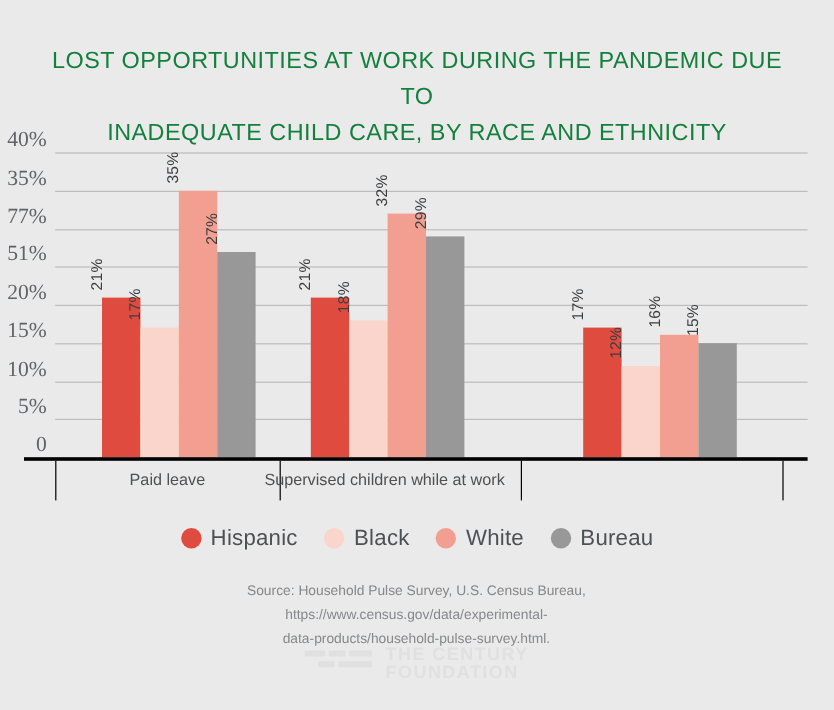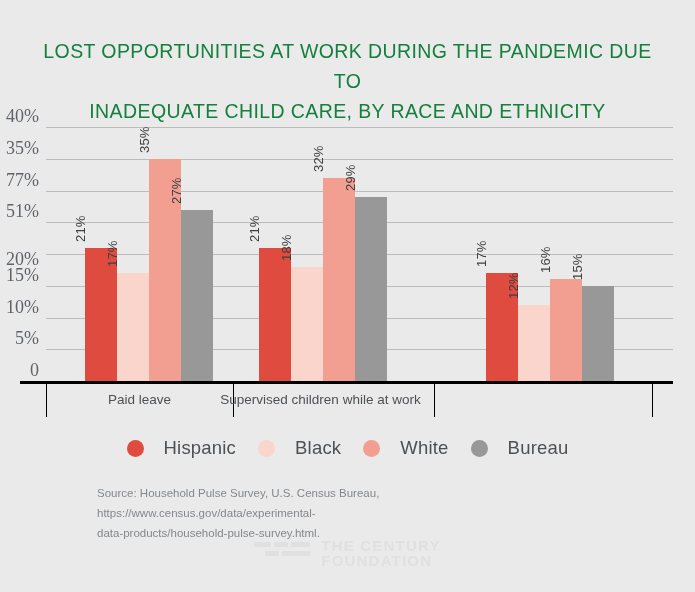"20%" div.y-tick { top: 160px -> 144px }
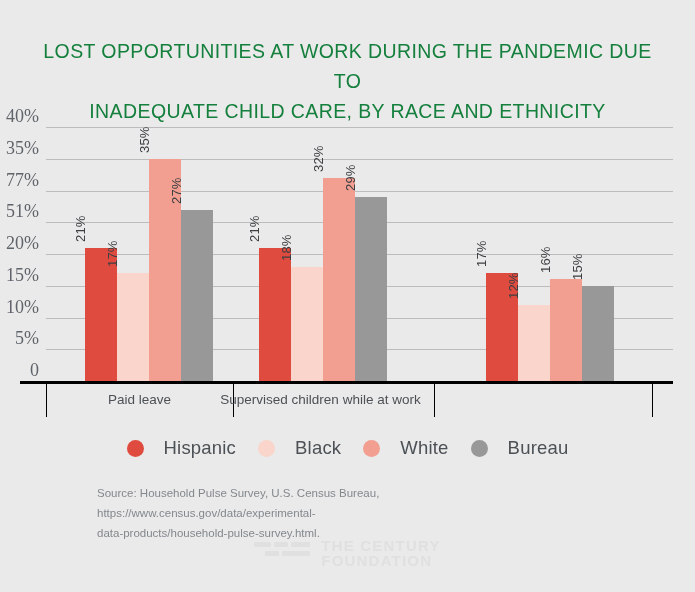"Hispanic" .legend-item { gap: 12px -> none }
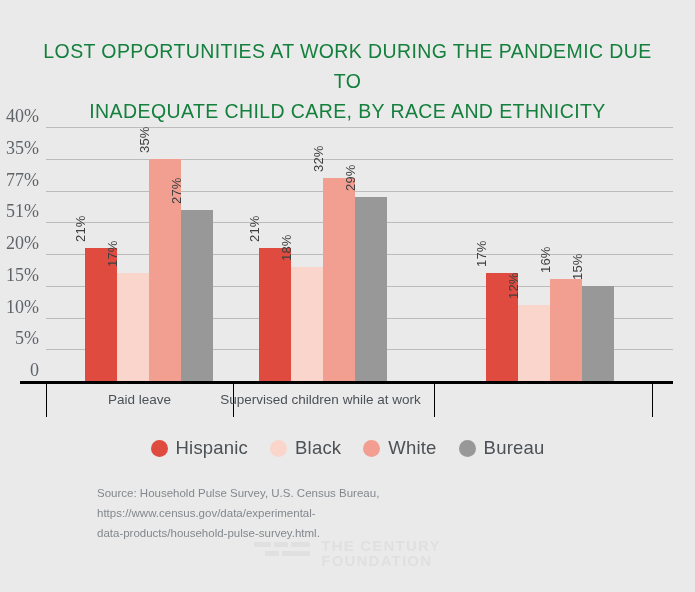"Source: Household Pulse Survey, U.S." #source { text-align: left -> center }
